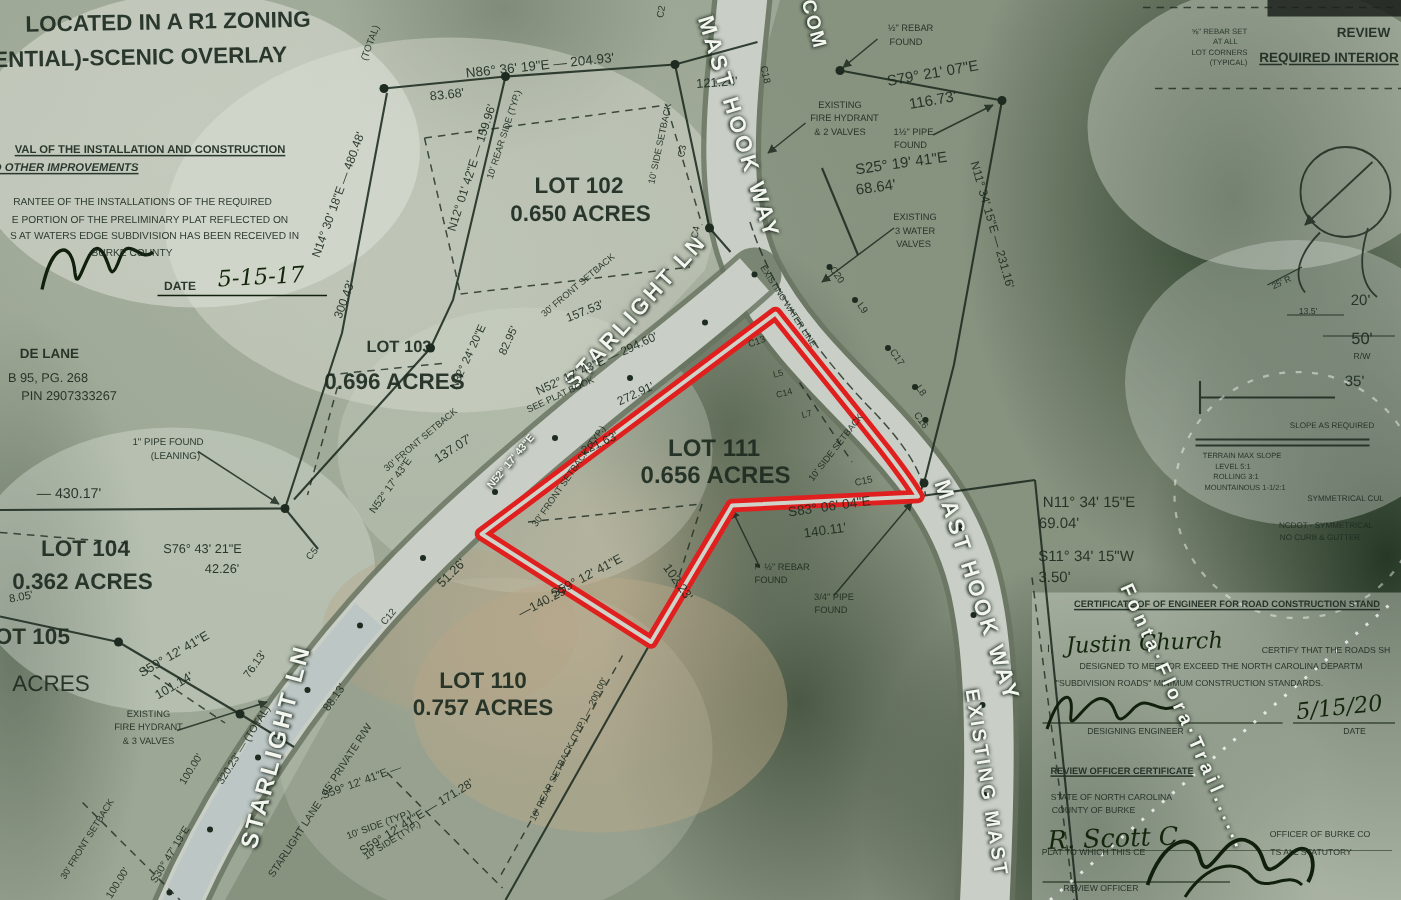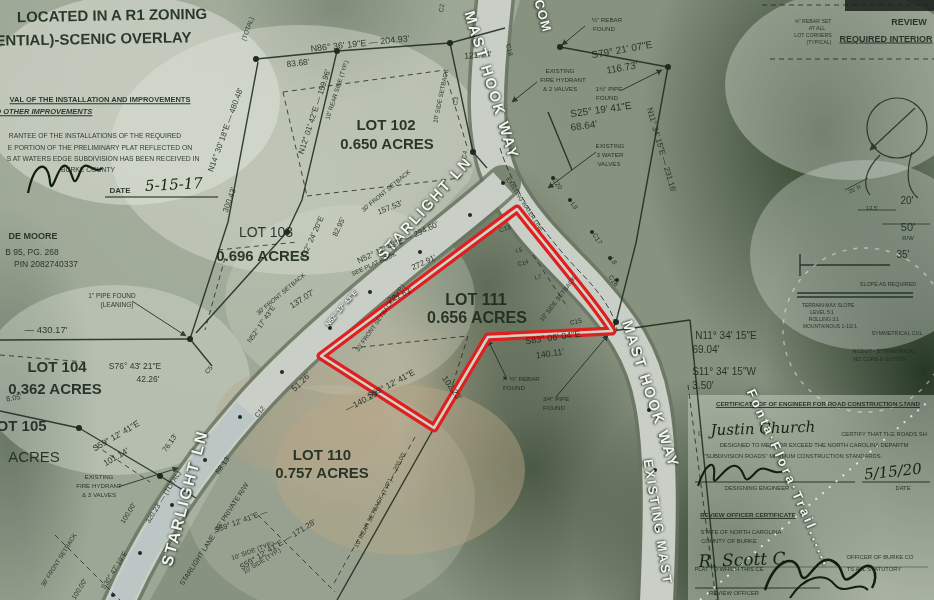"VAL OF THE INSTALLATION AND" div.lbl { text: IMPROVEMENTS -> CONSTRUCTION }
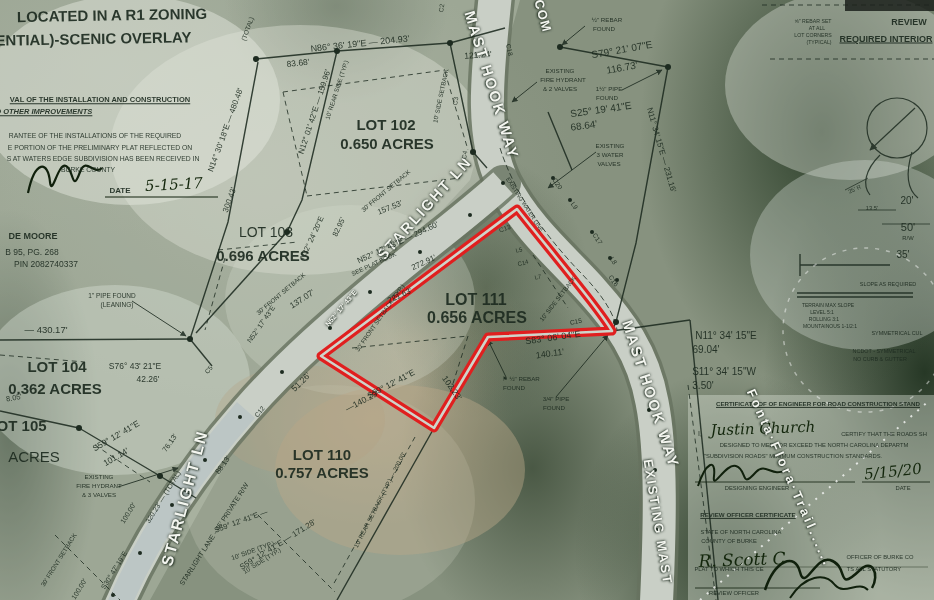"DE MOORE" div.lbl { text: MOORE -> LANE }
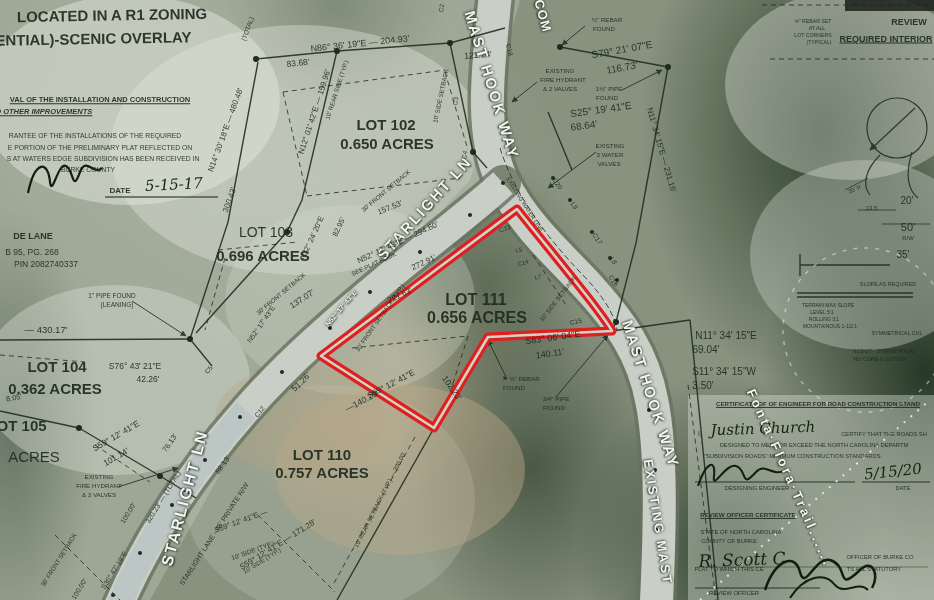"LOT 103" div.lbl { font-size: 14px -> 11px; font-weight: normal -> bold }
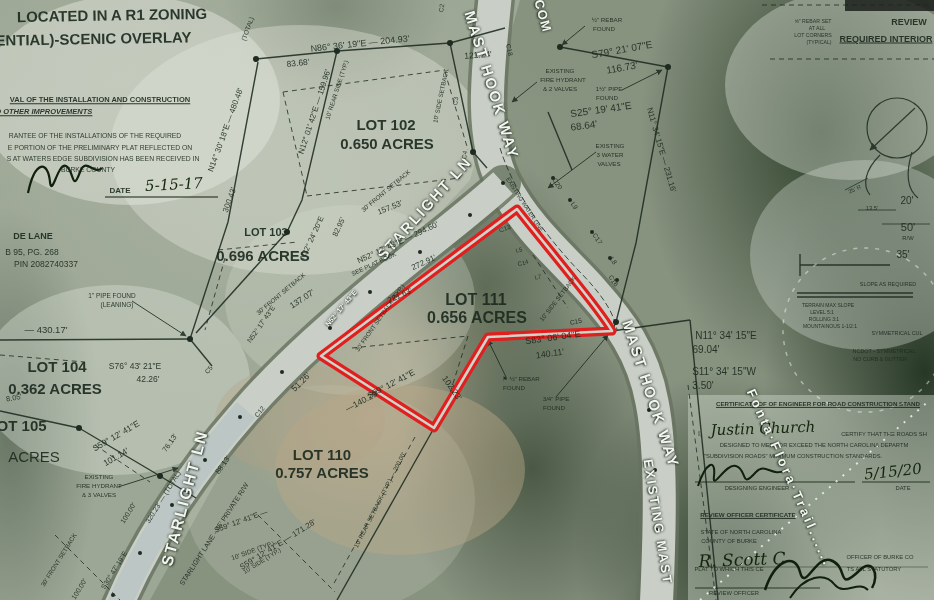"PIN 2082740337" div.lbl { text: 2082740337 -> 2907333267 }
